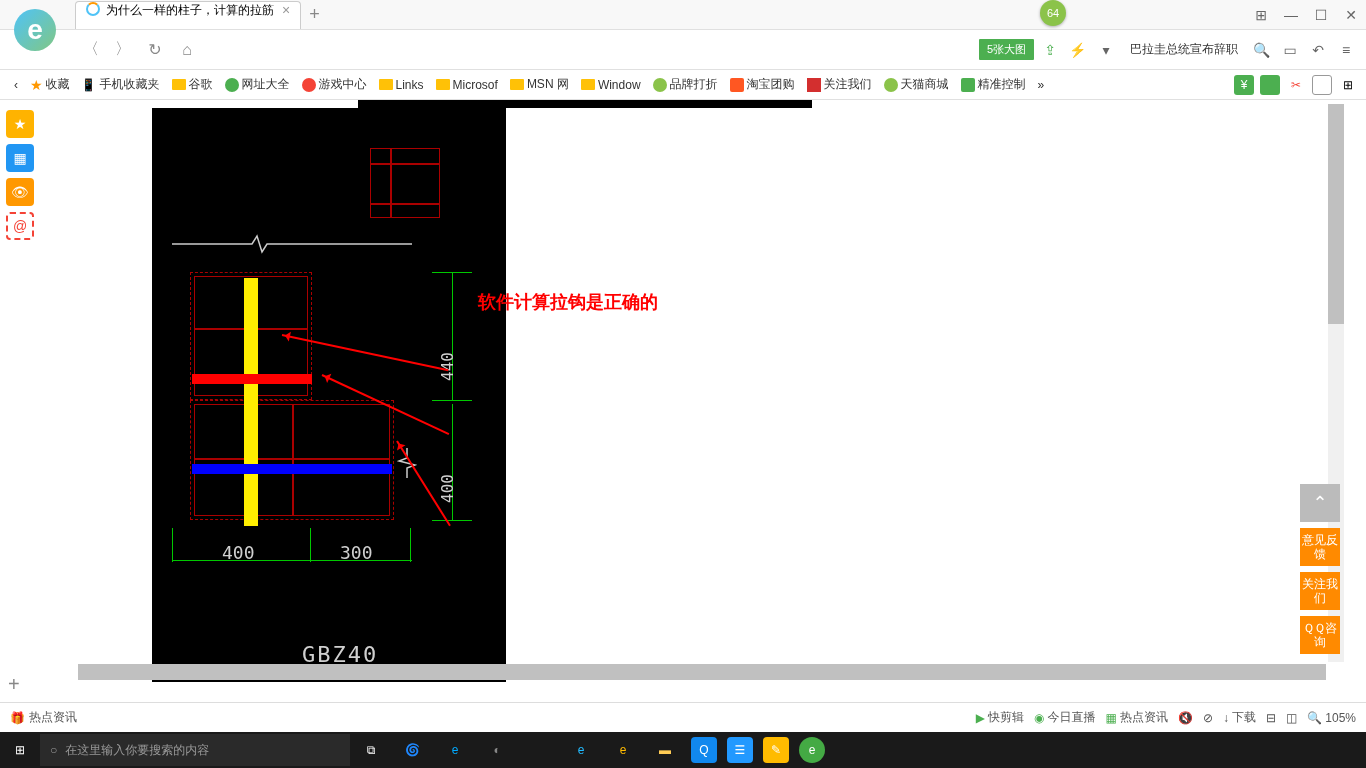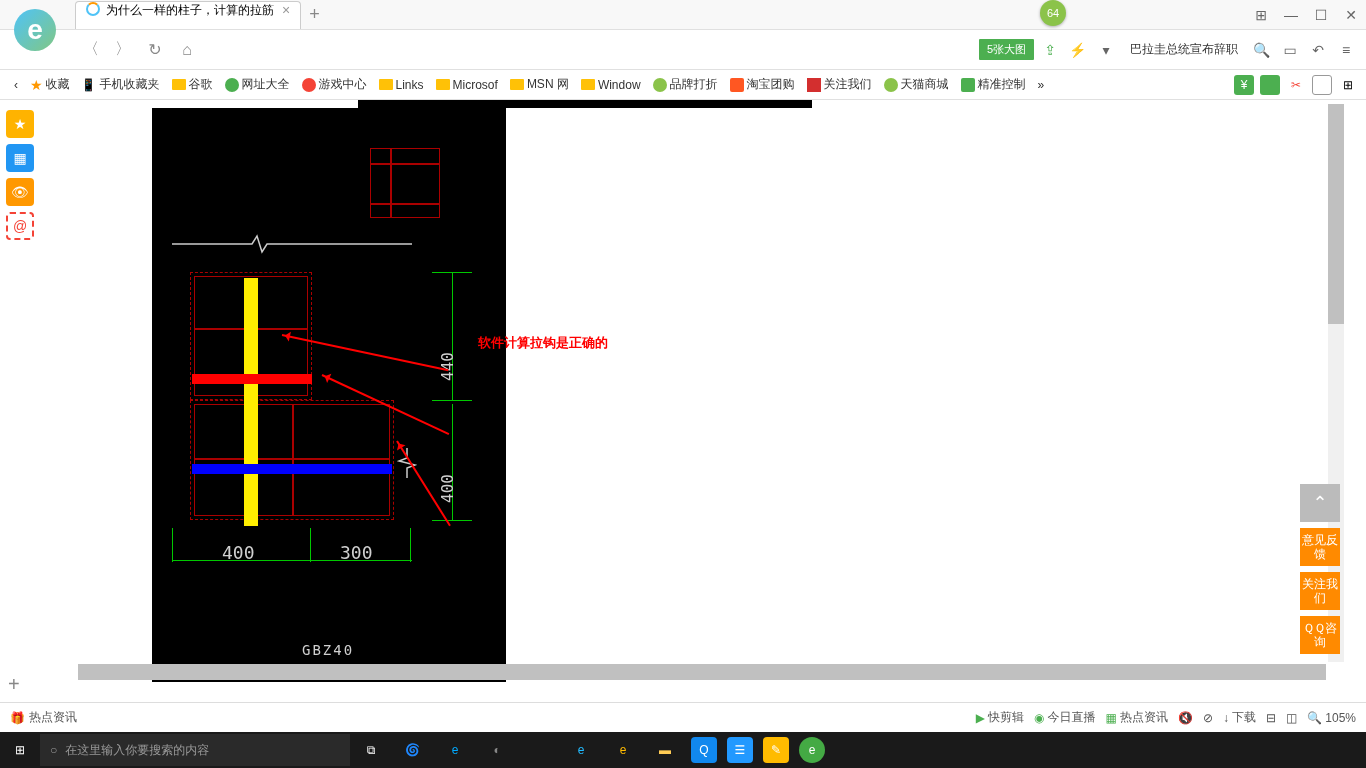"软件计算拉钩是正确的" .red-annotation { font-size: 13px -> 18px; margin-top: 44px -> none }
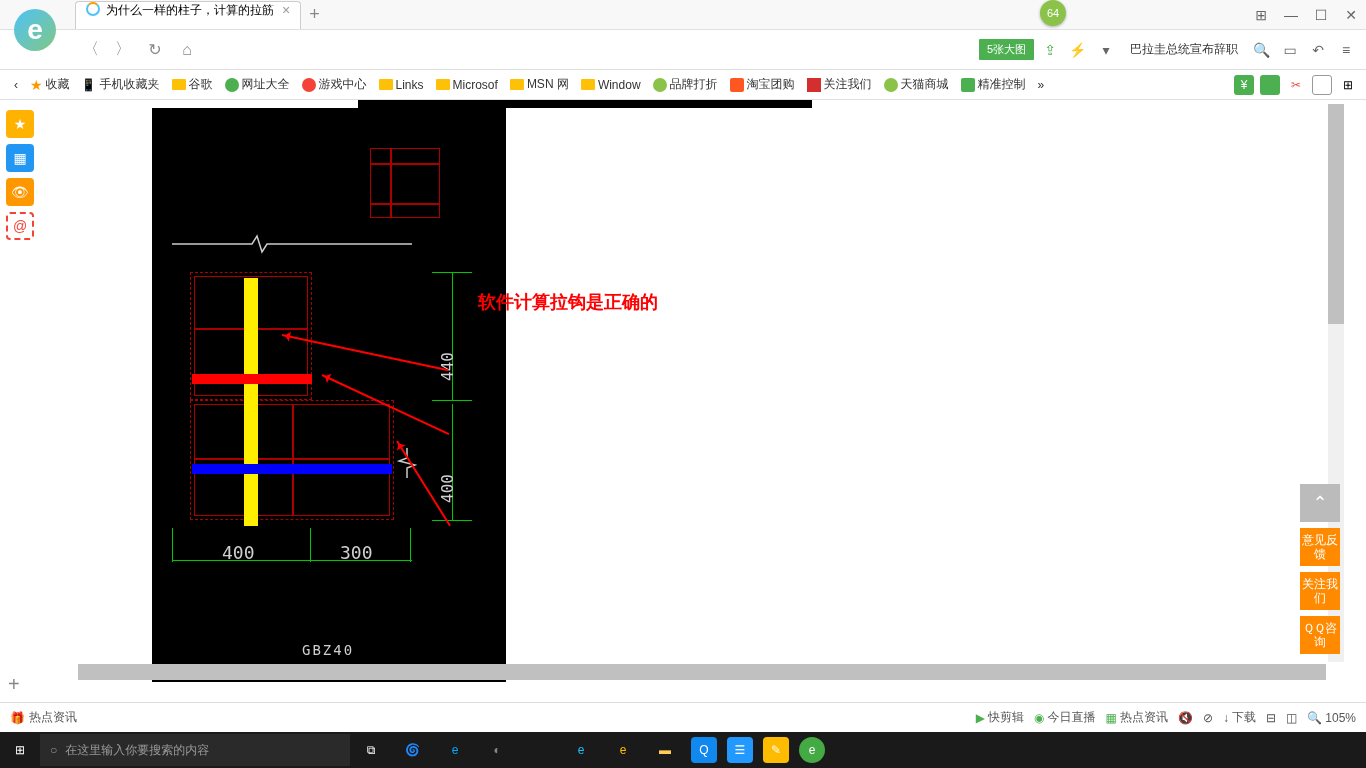"GBZ40" div.cad-white-text { font-size: 14px -> 22px }
